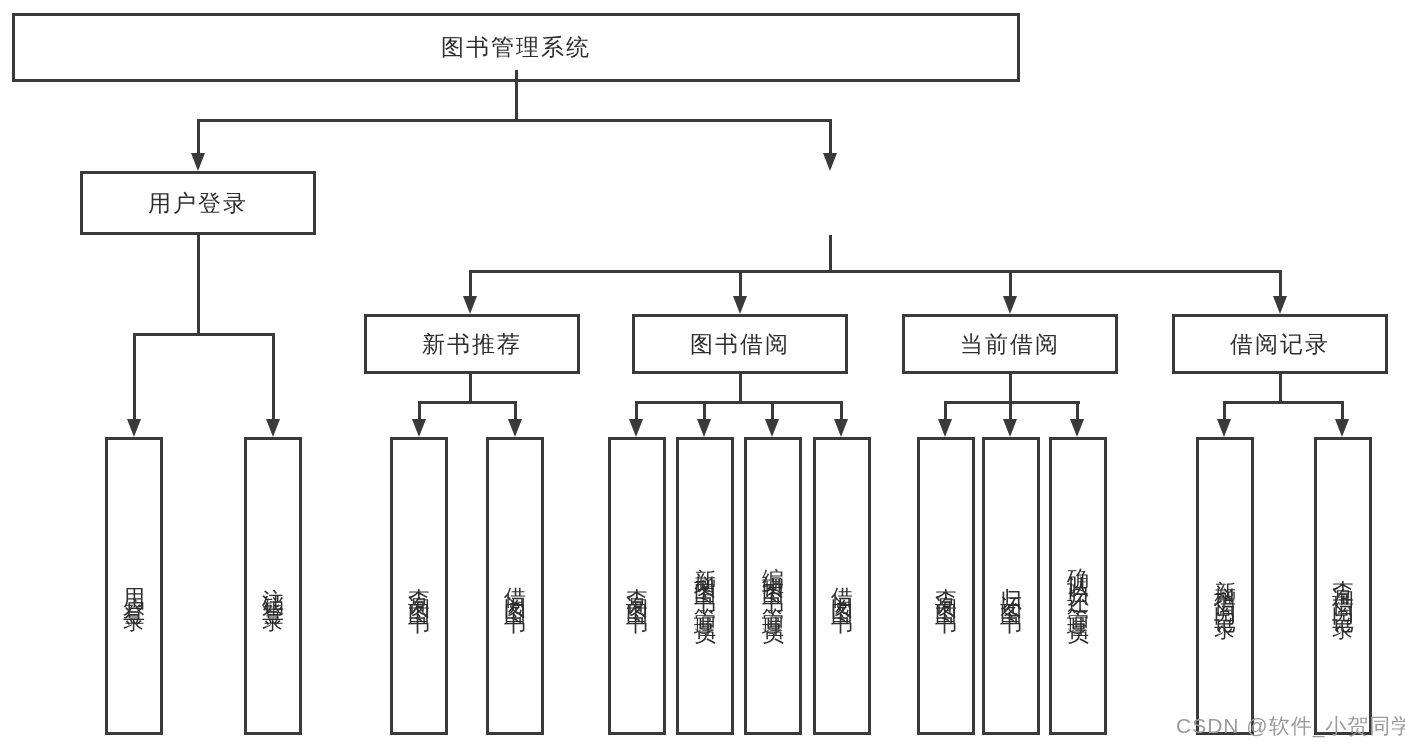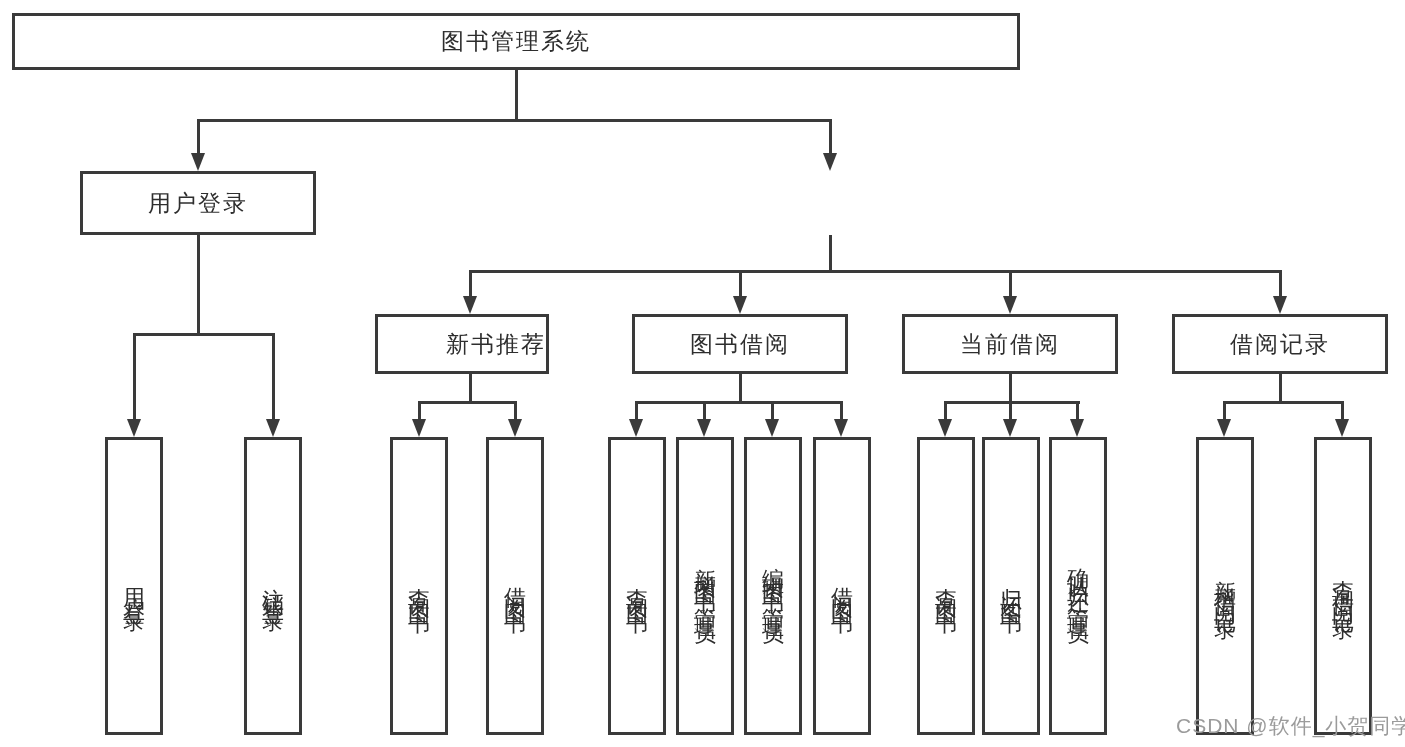"图书管理系统" div.box { height: 57px -> 69px }
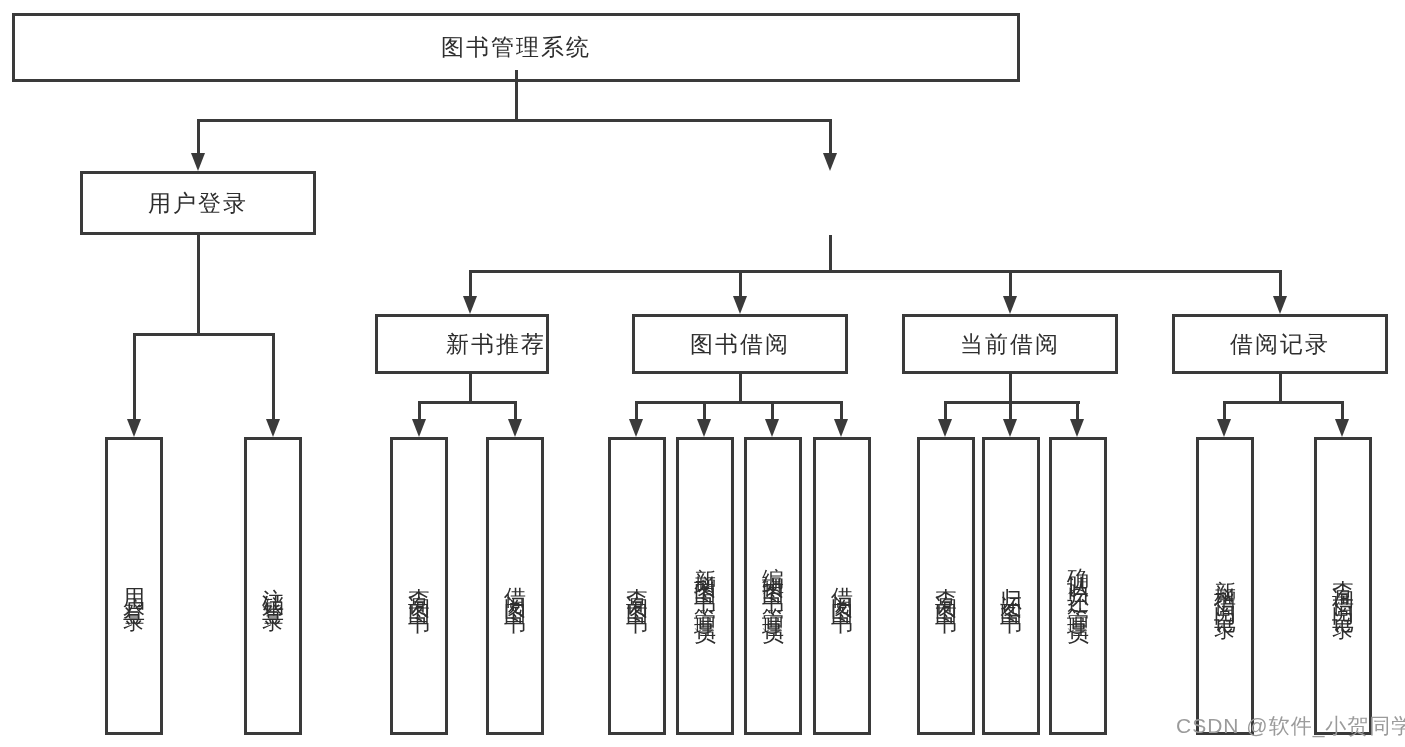"新书推荐" div.box { justify-content: flex-end -> none; left: 375px -> 364px; width: 174px -> 216px }
